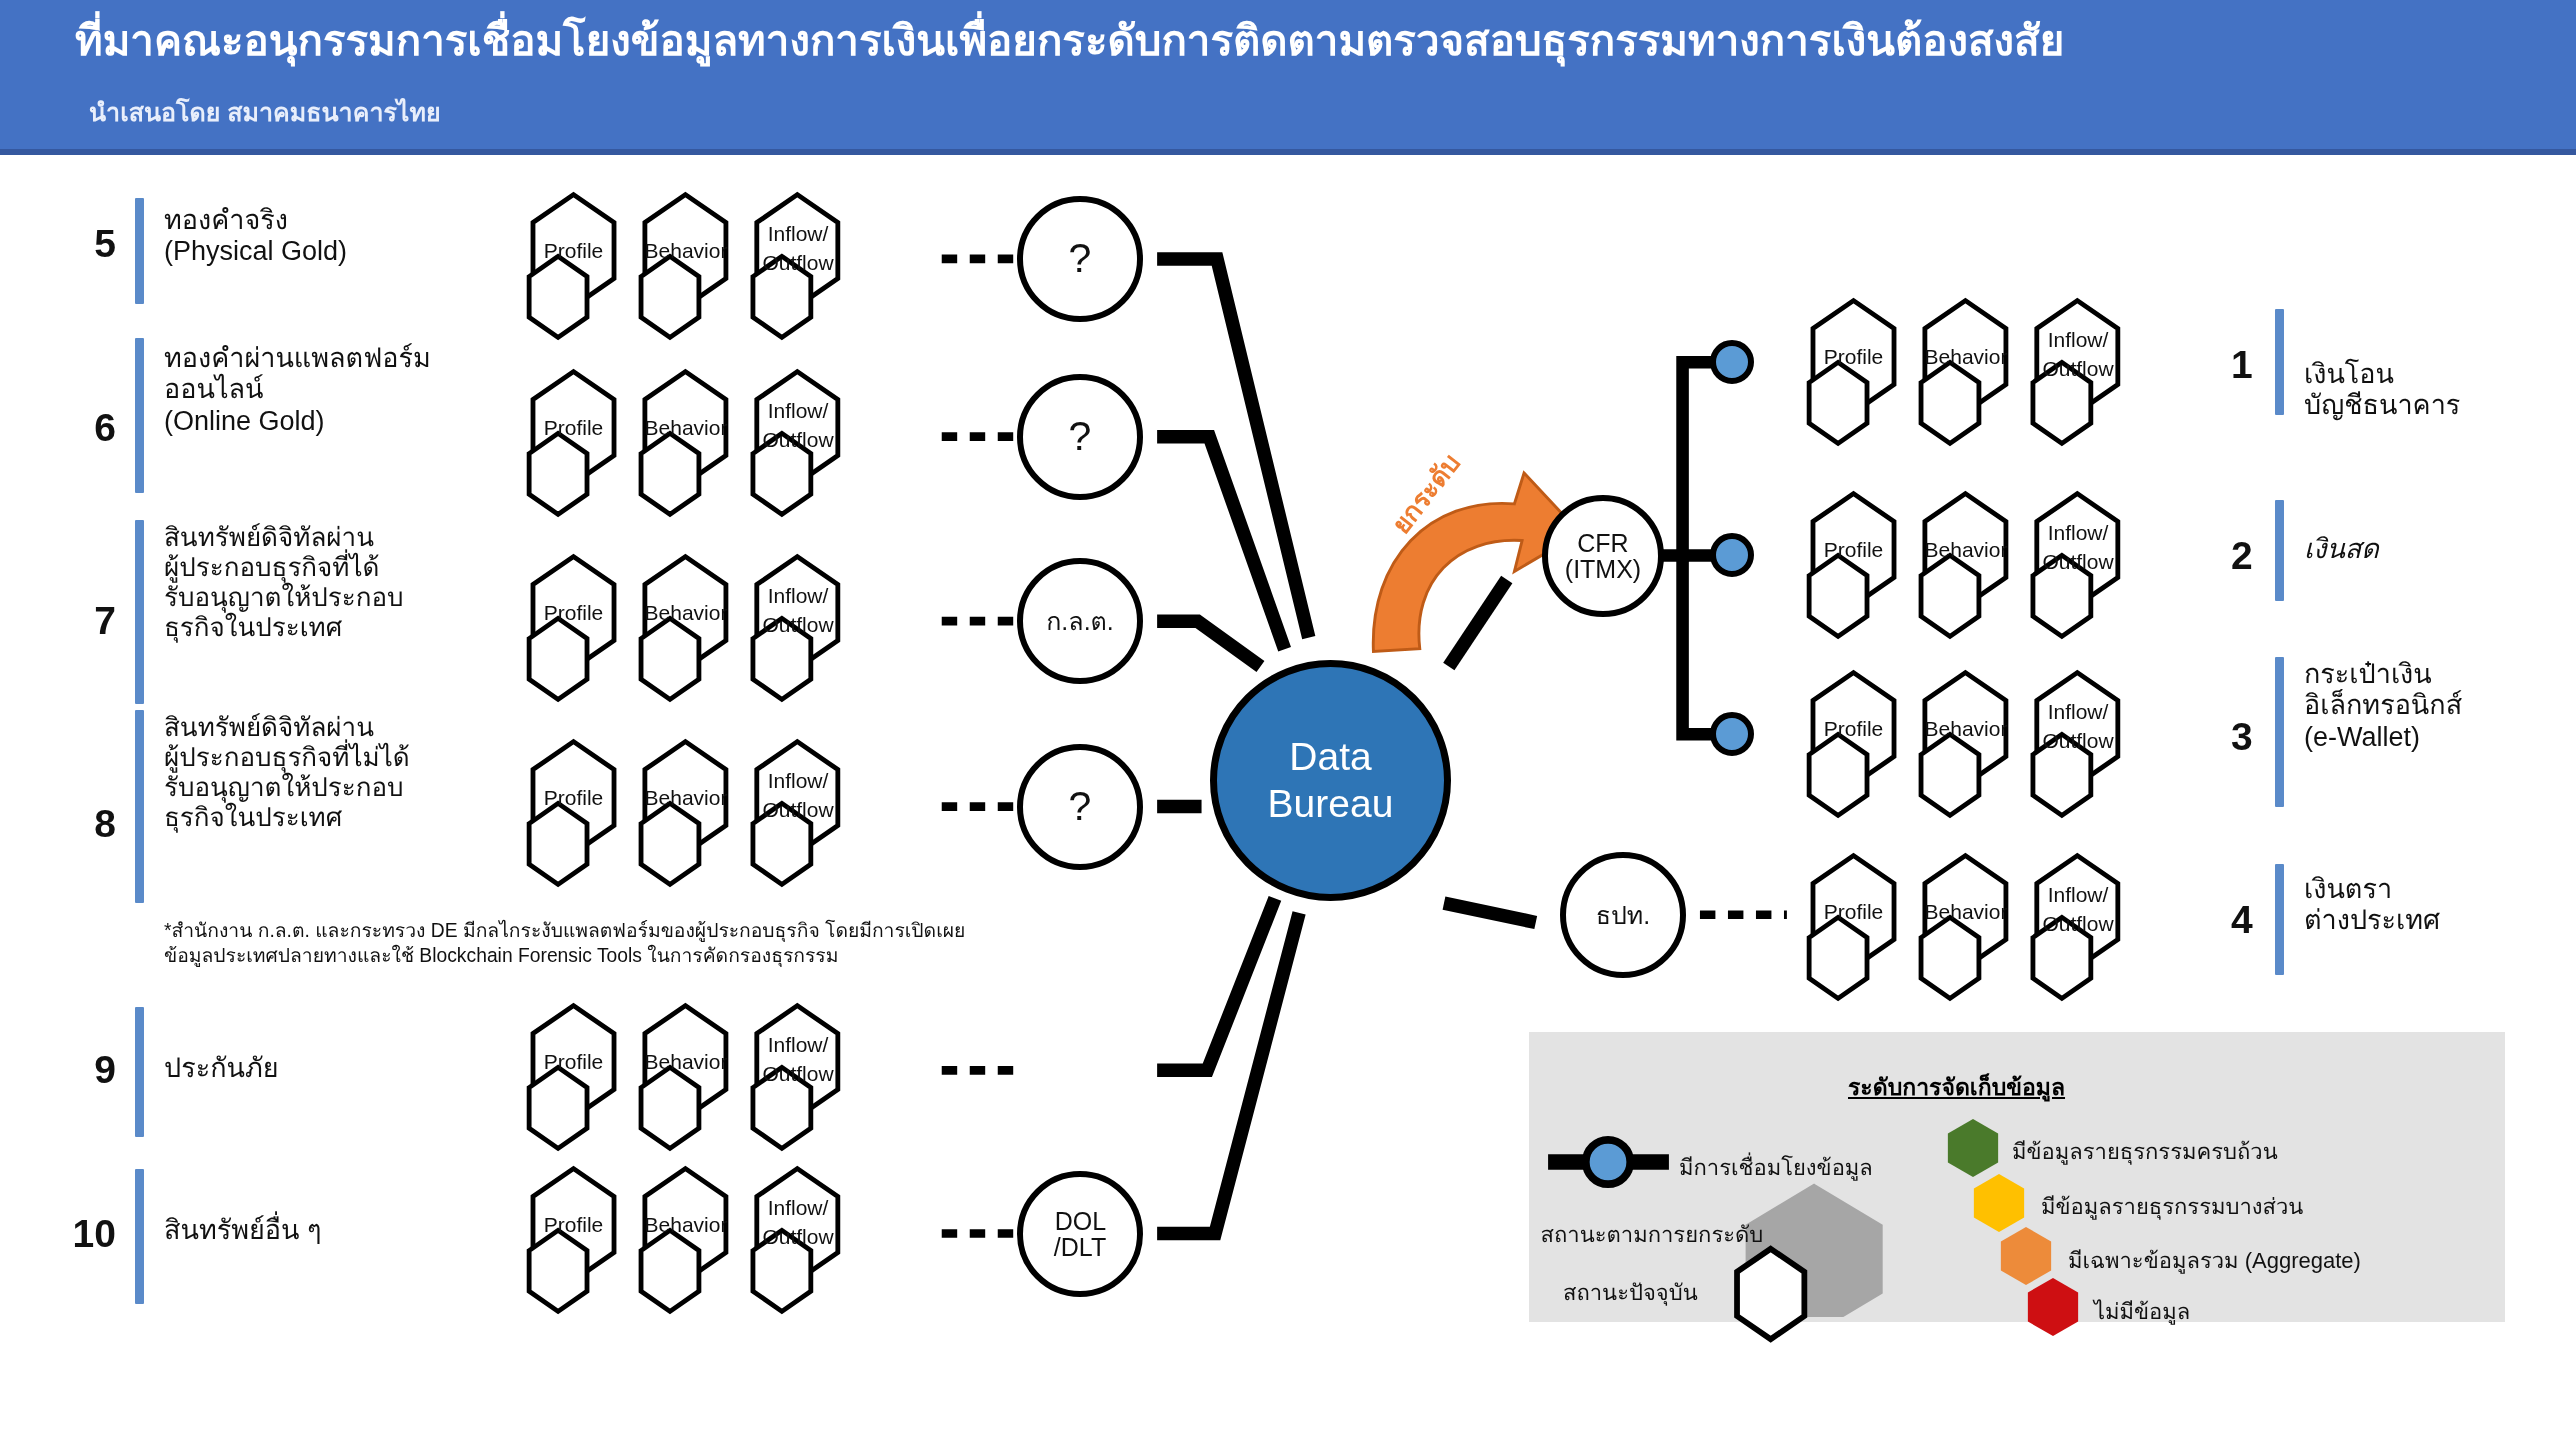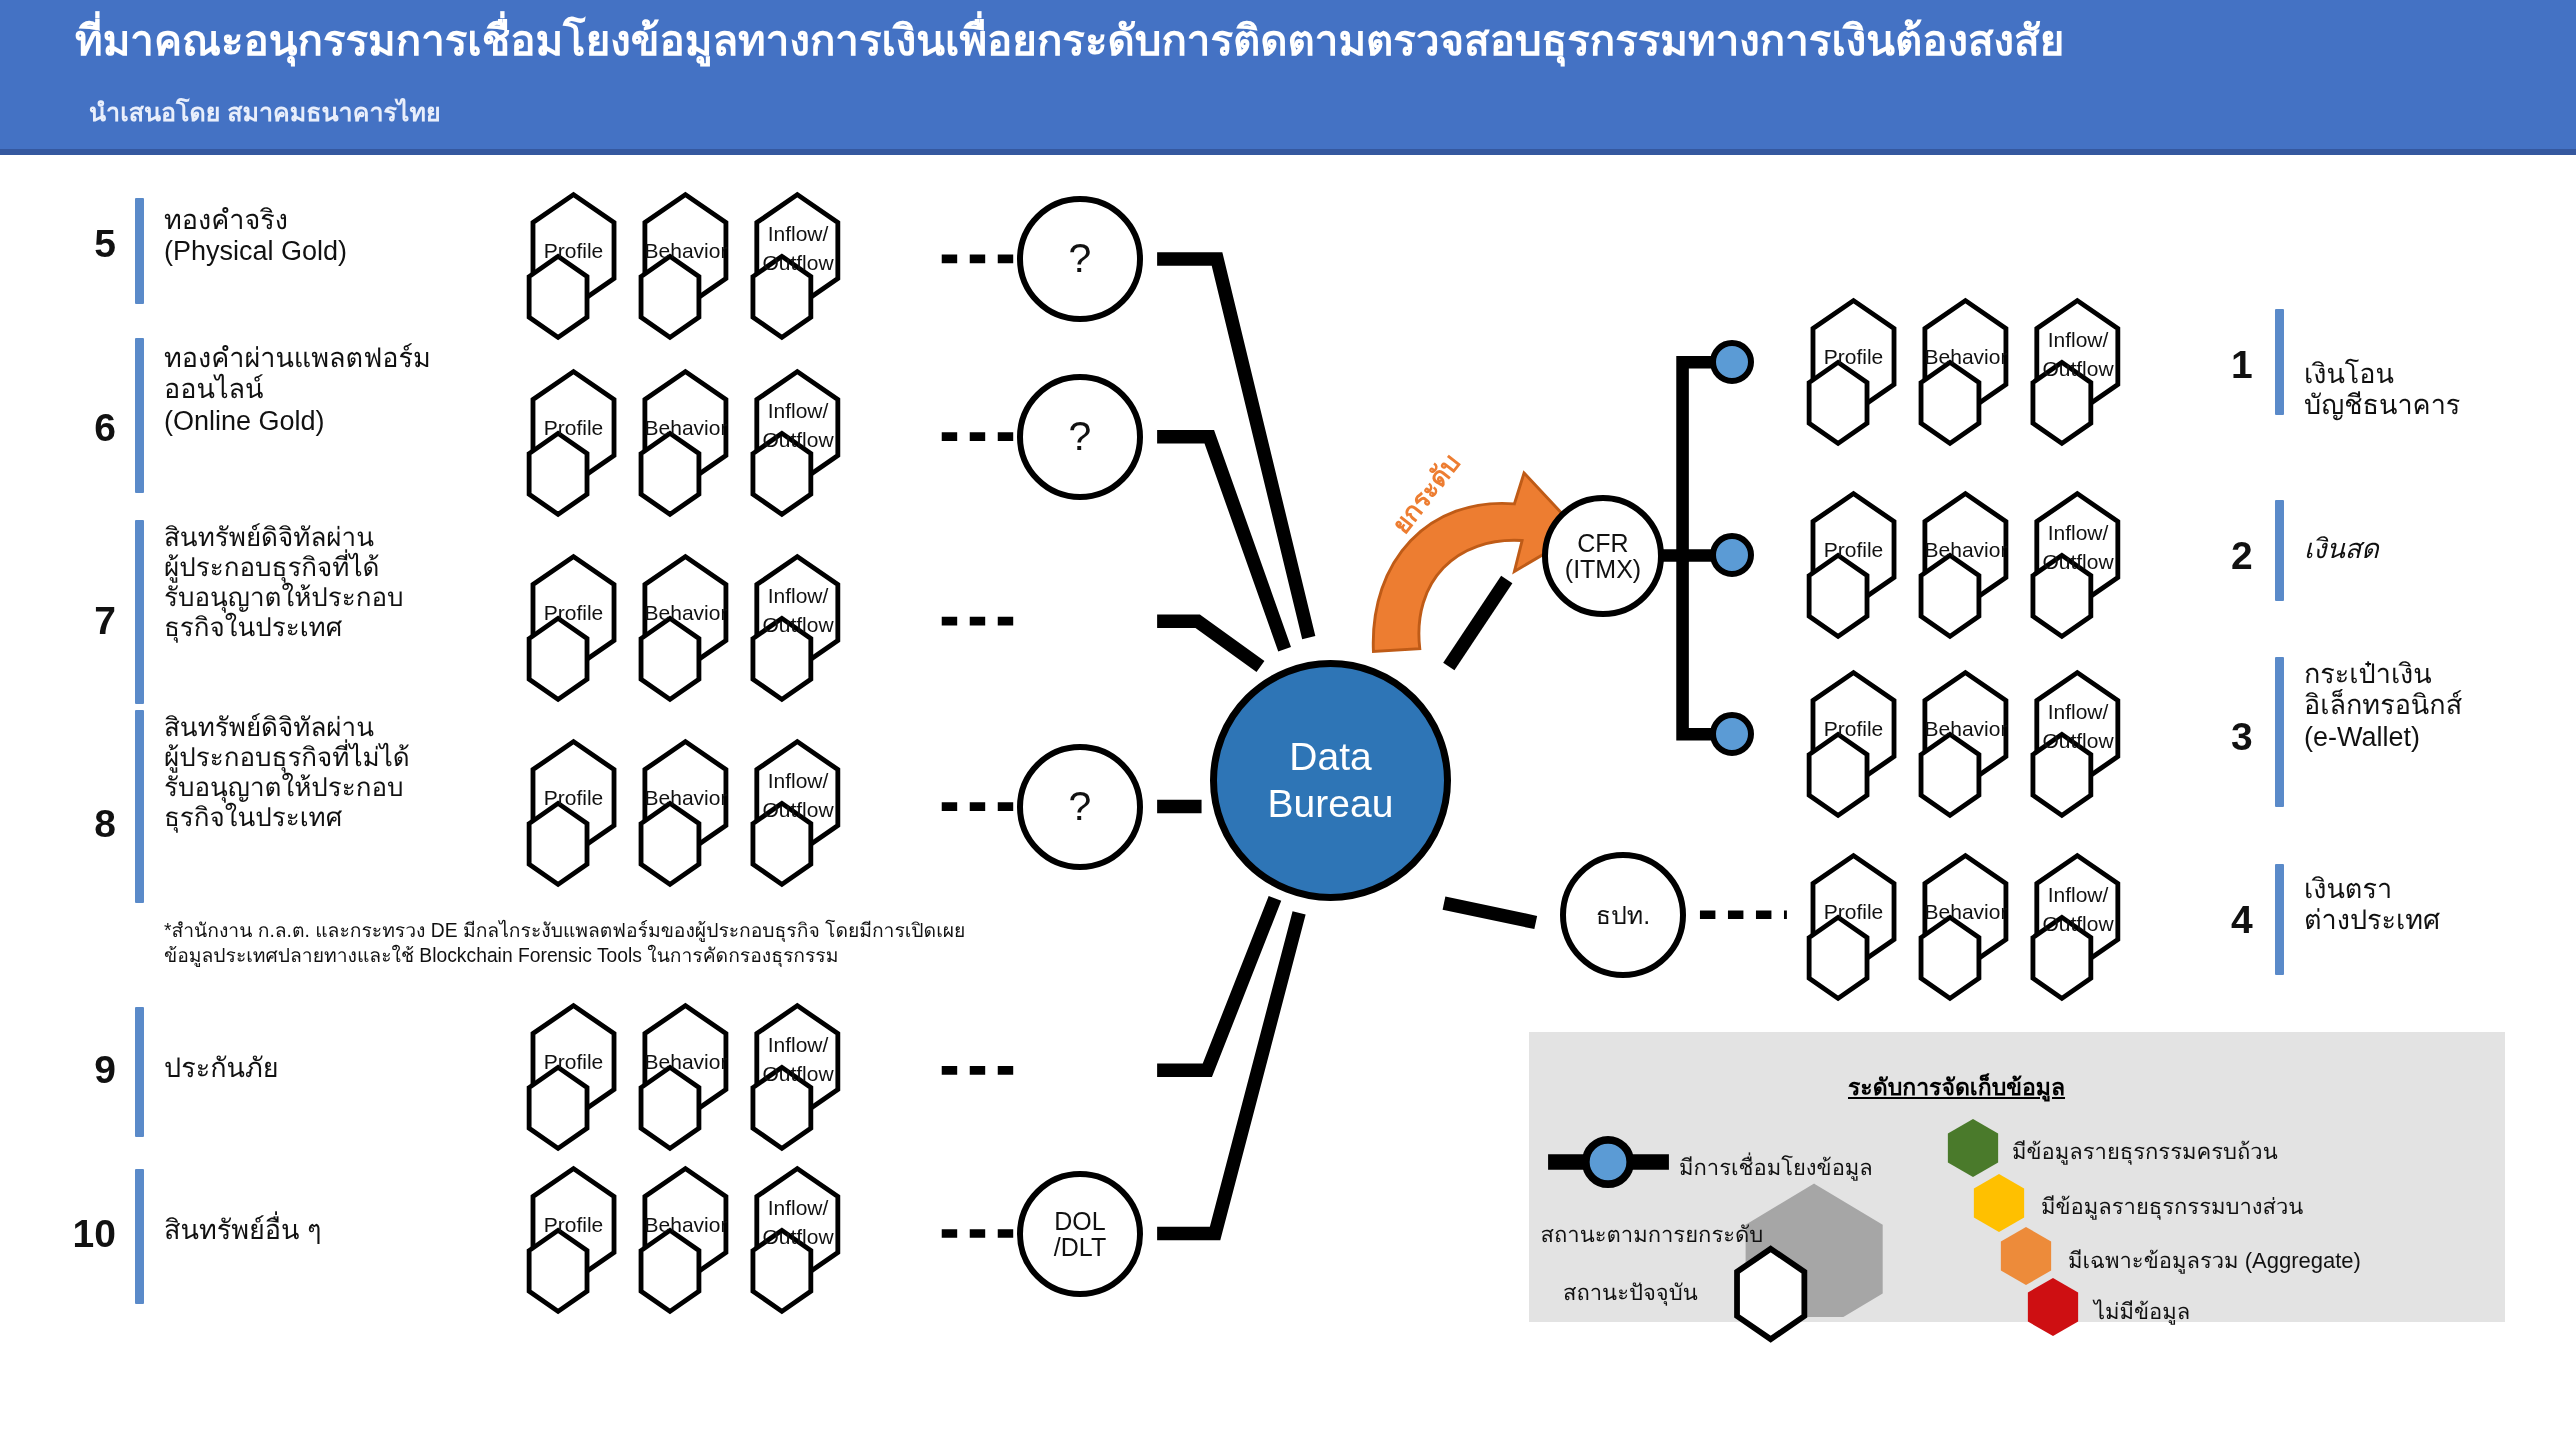"ก.ล.ต." div.node { html: none -> <div>ก.ล.ต.</div> }
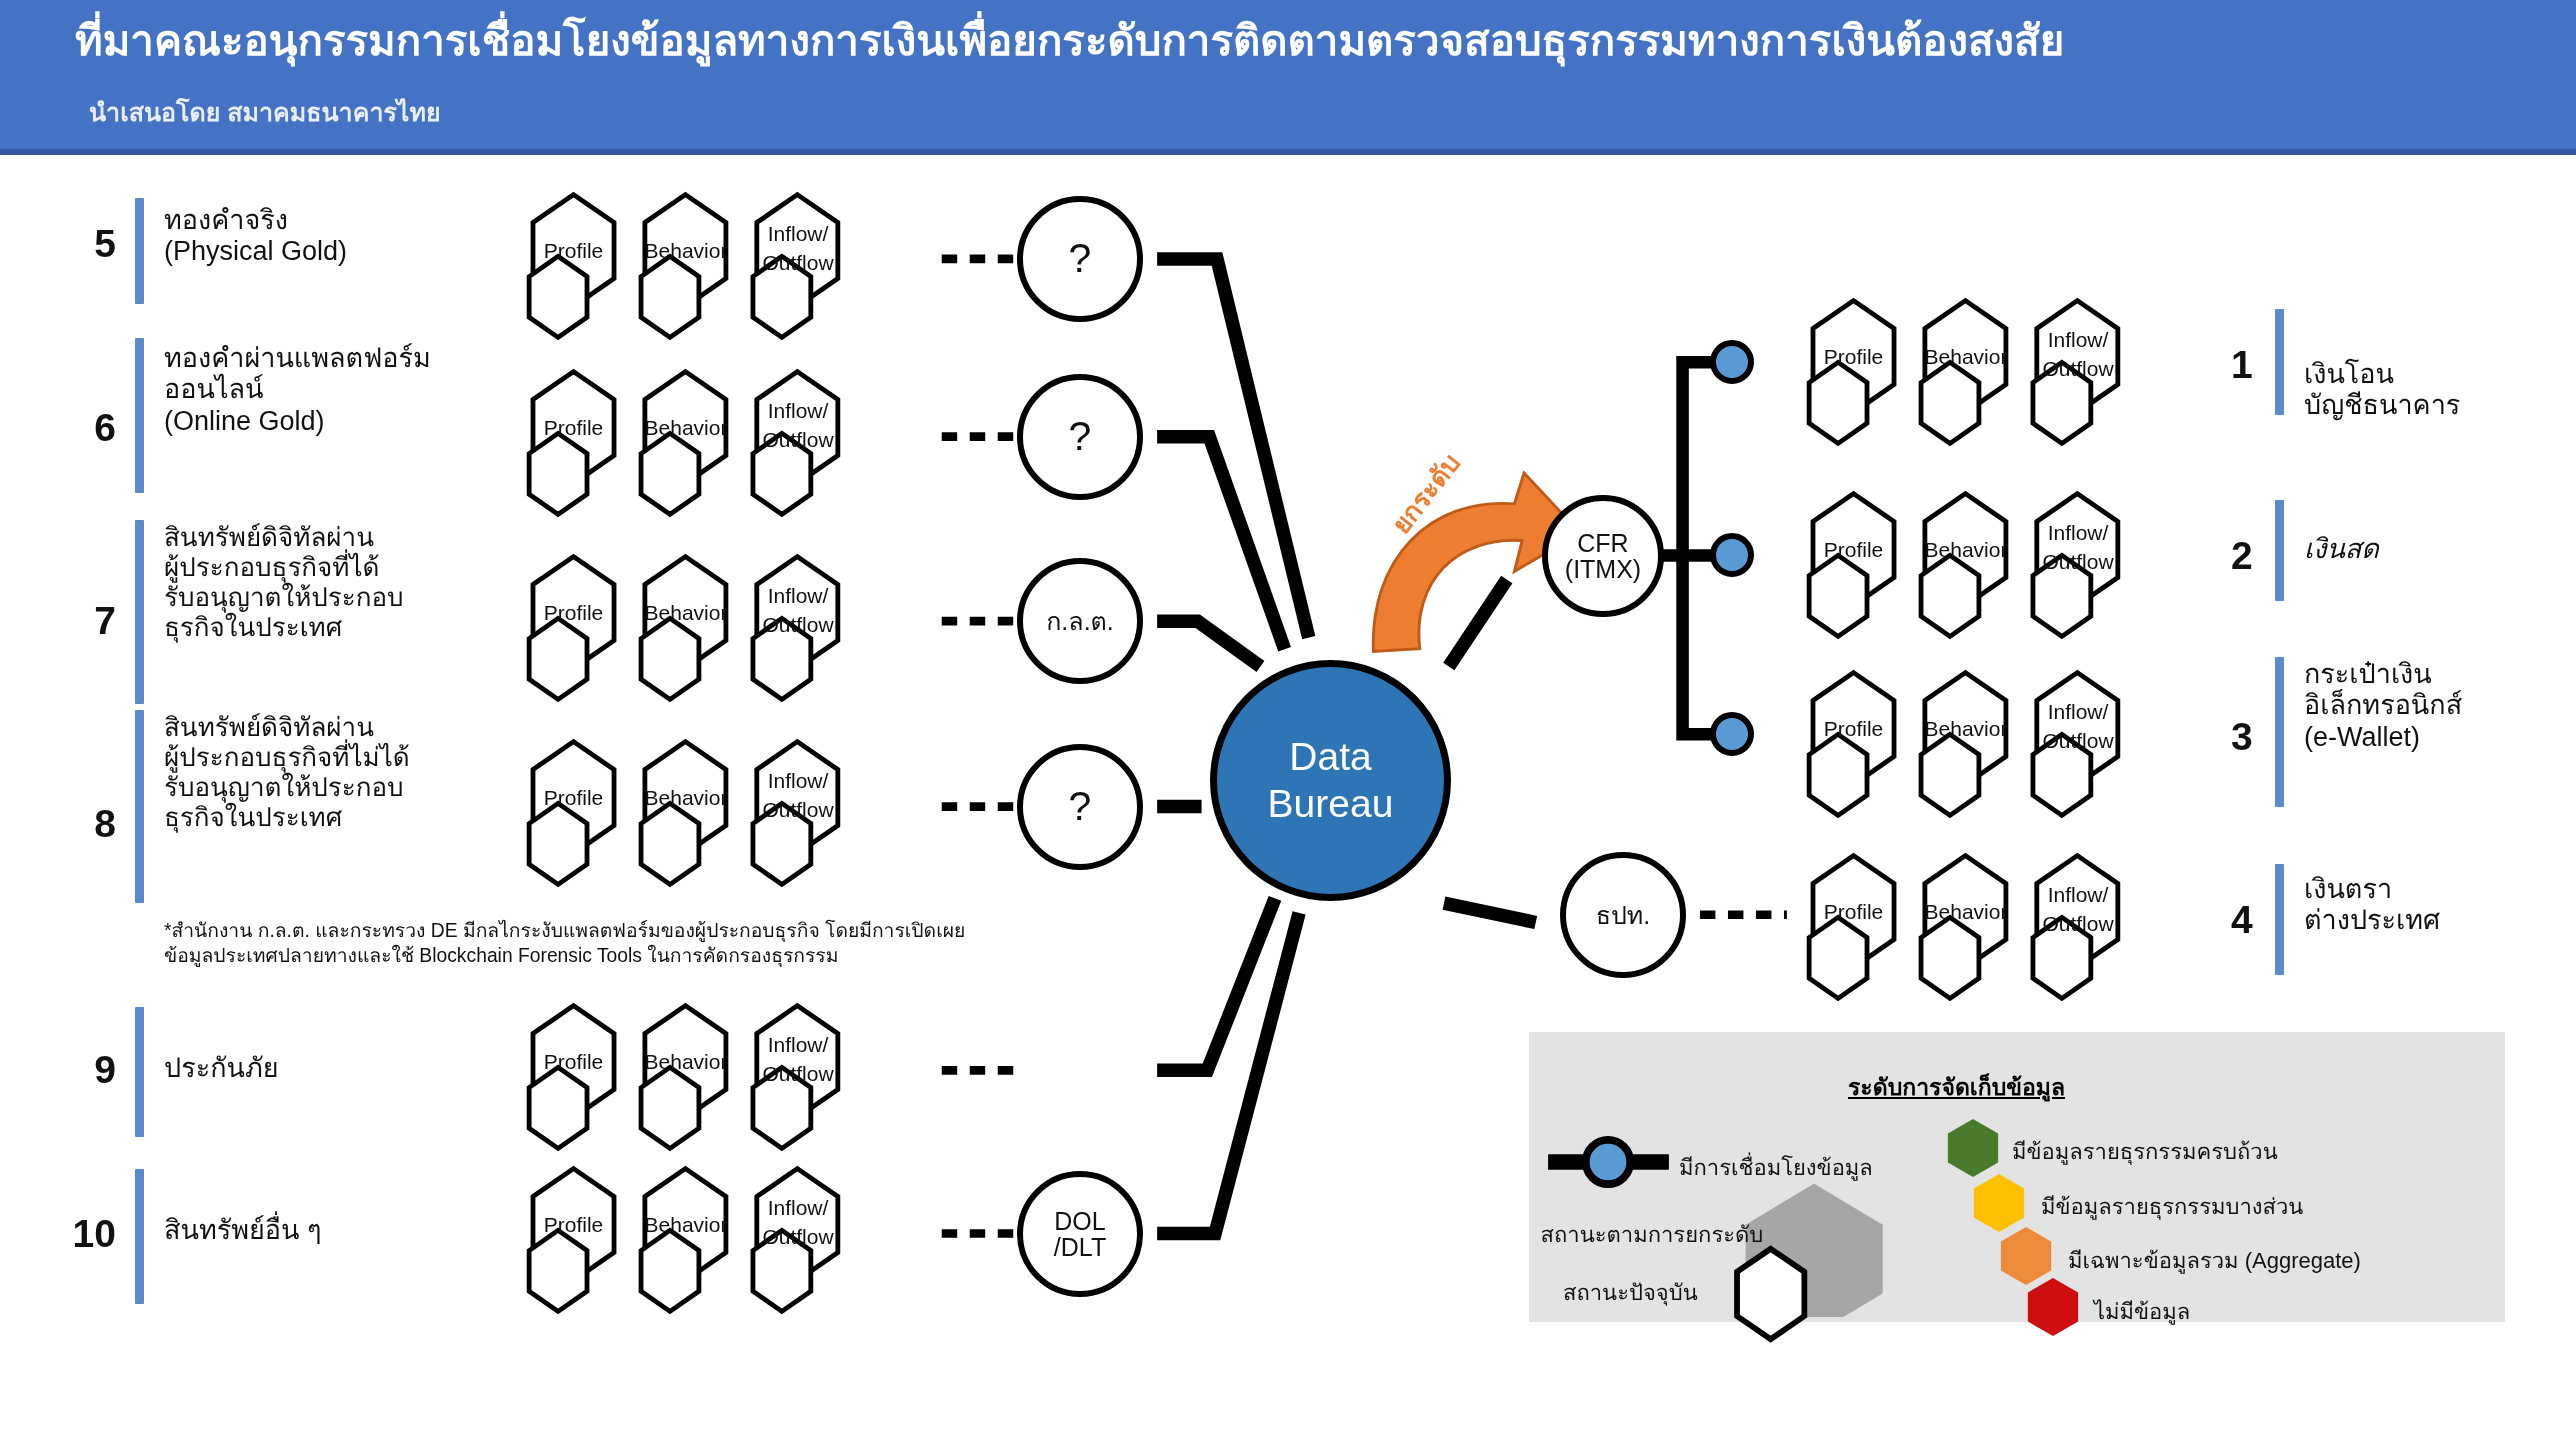"DOL" div.node { text-align: none -> right }
